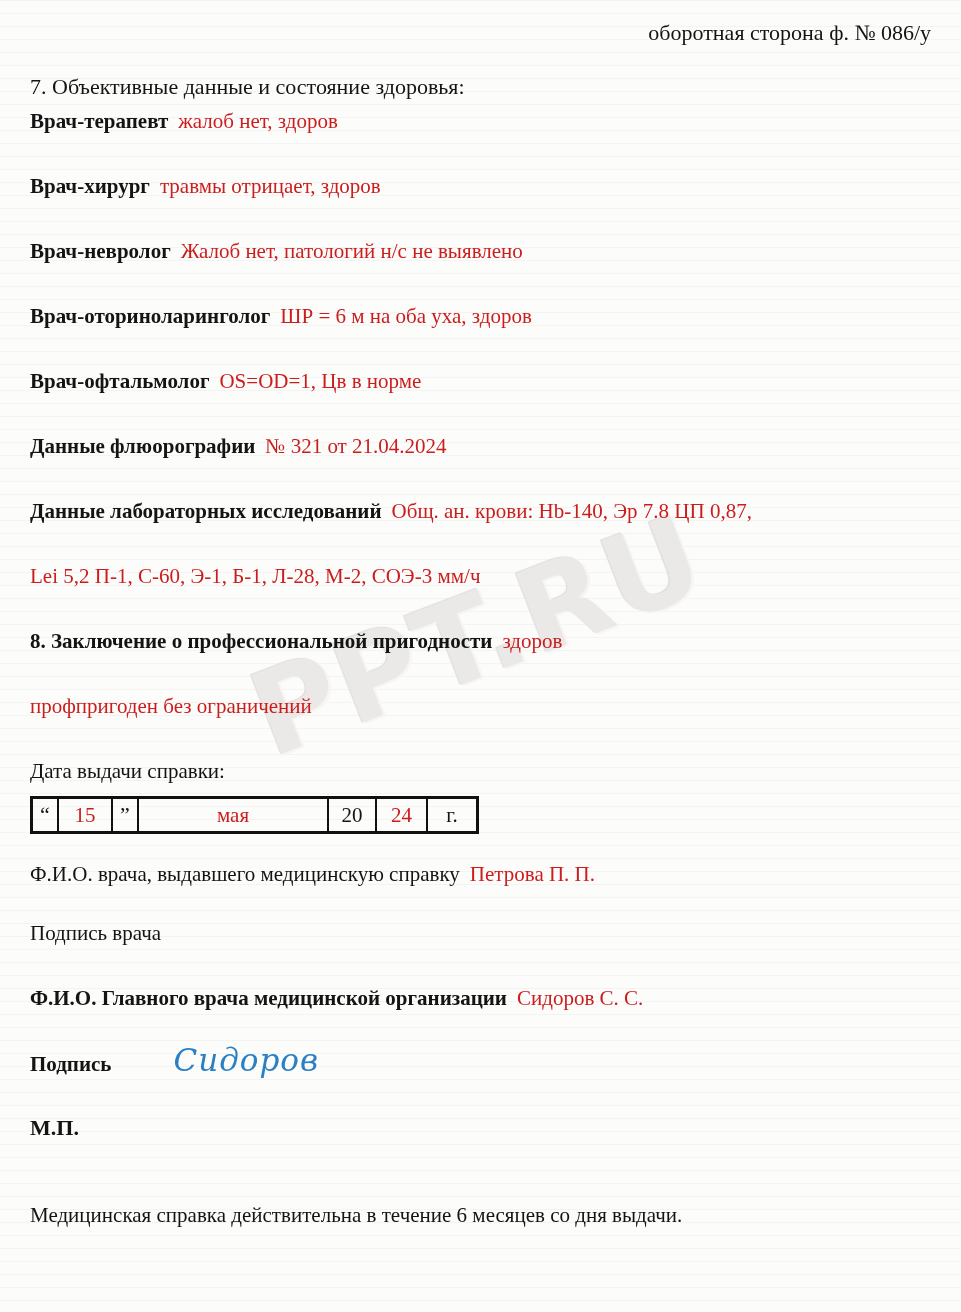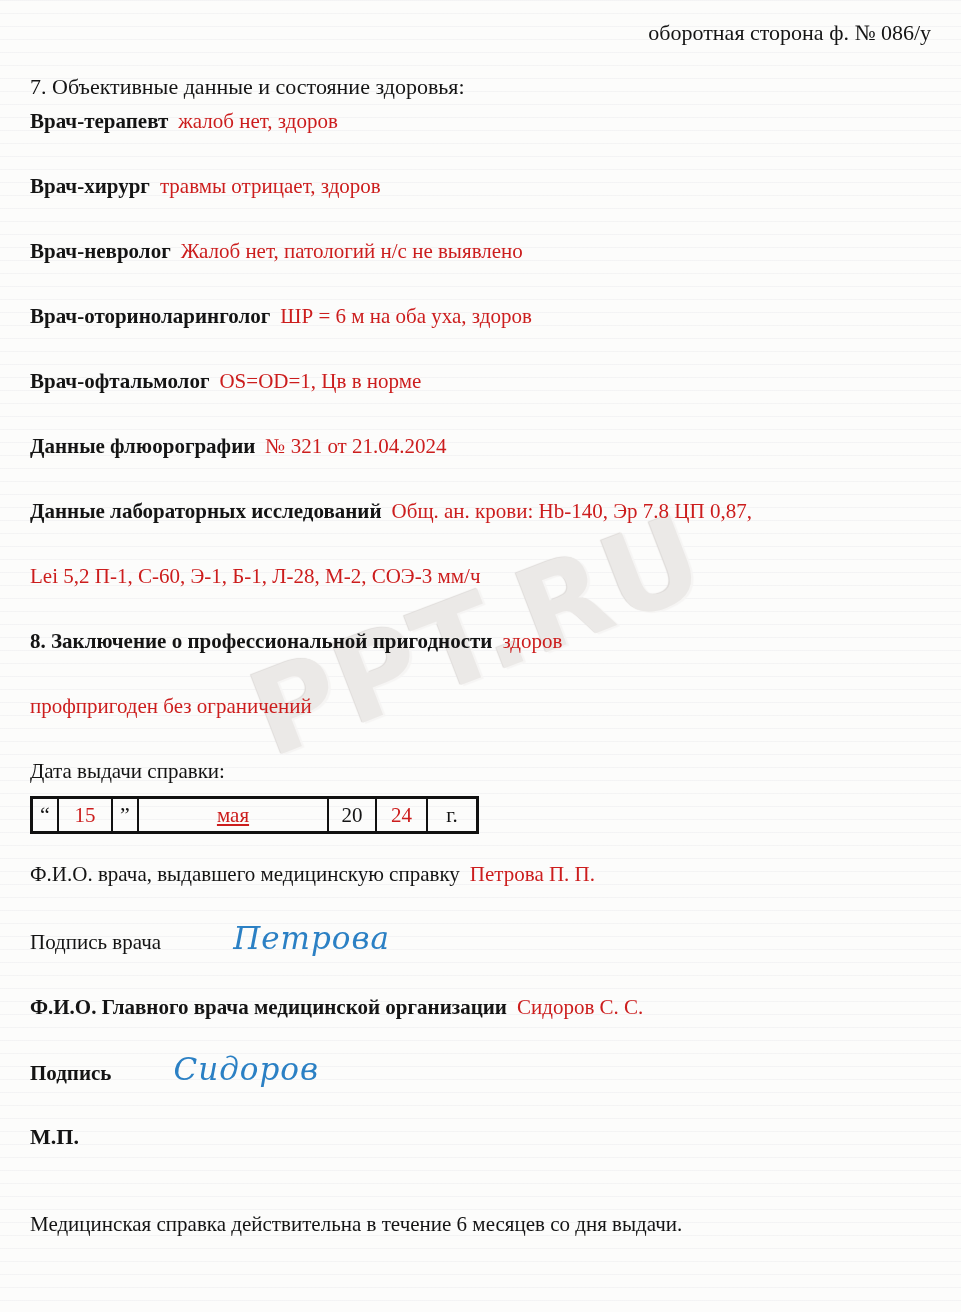"мая" .cell-month { text-decoration: underline -> none }
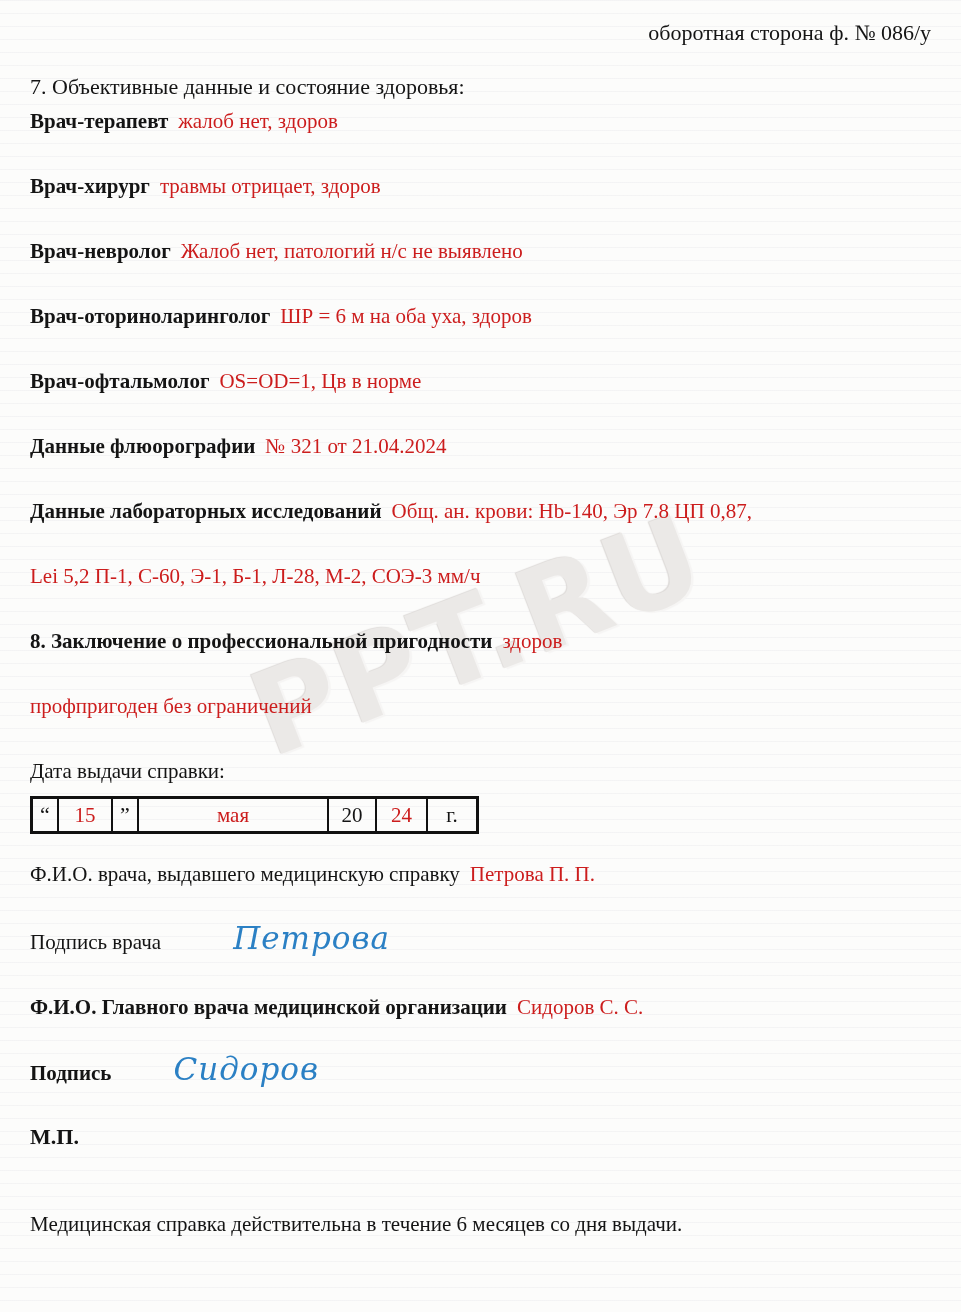"Подпись врача" .sig-row.doctor { gap: 16px -> none }
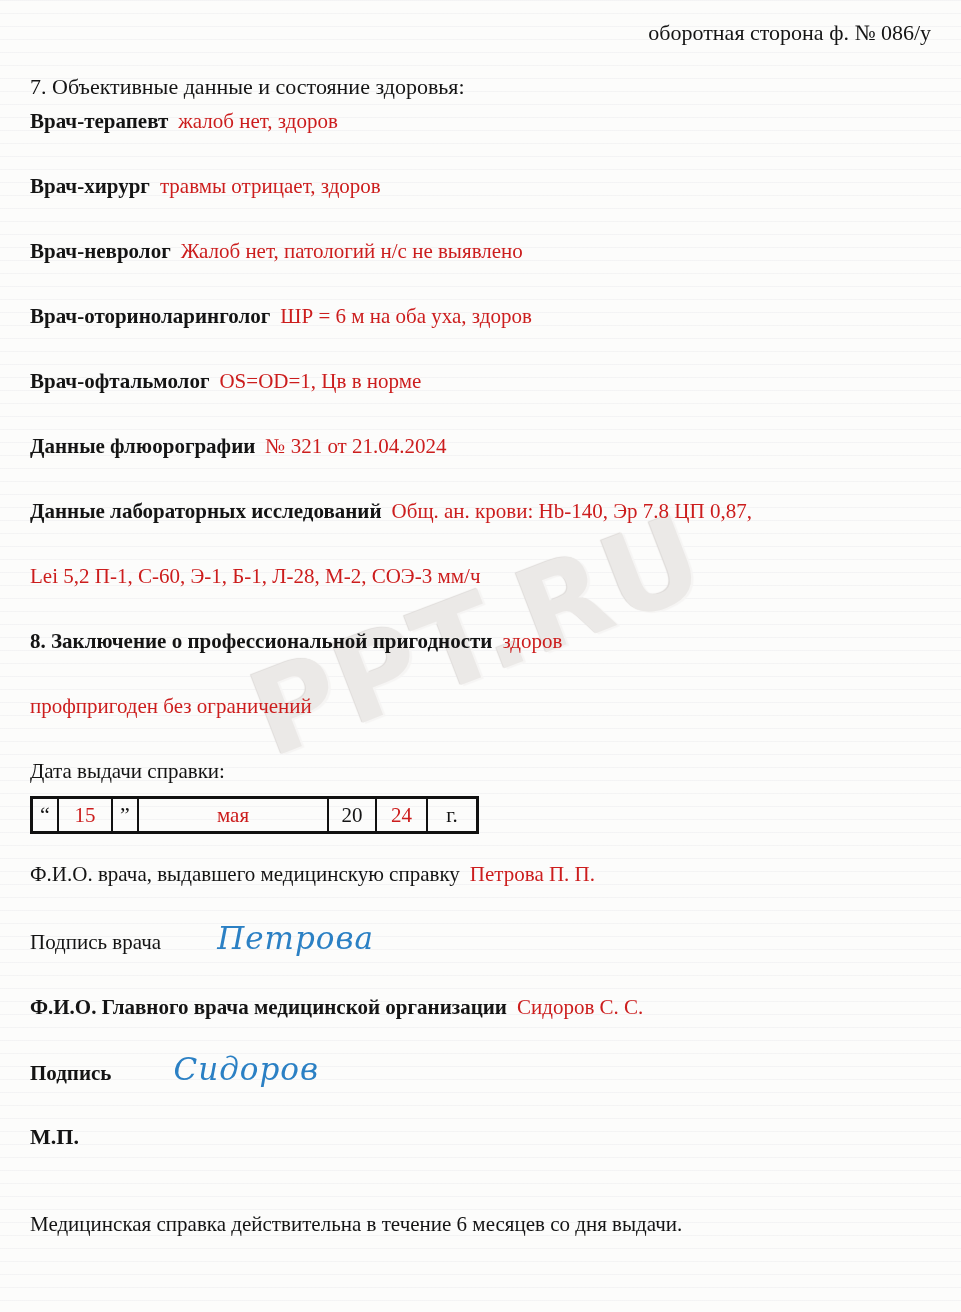"Петрова" span.signature { html: <span>Петрова</span> -> none }
